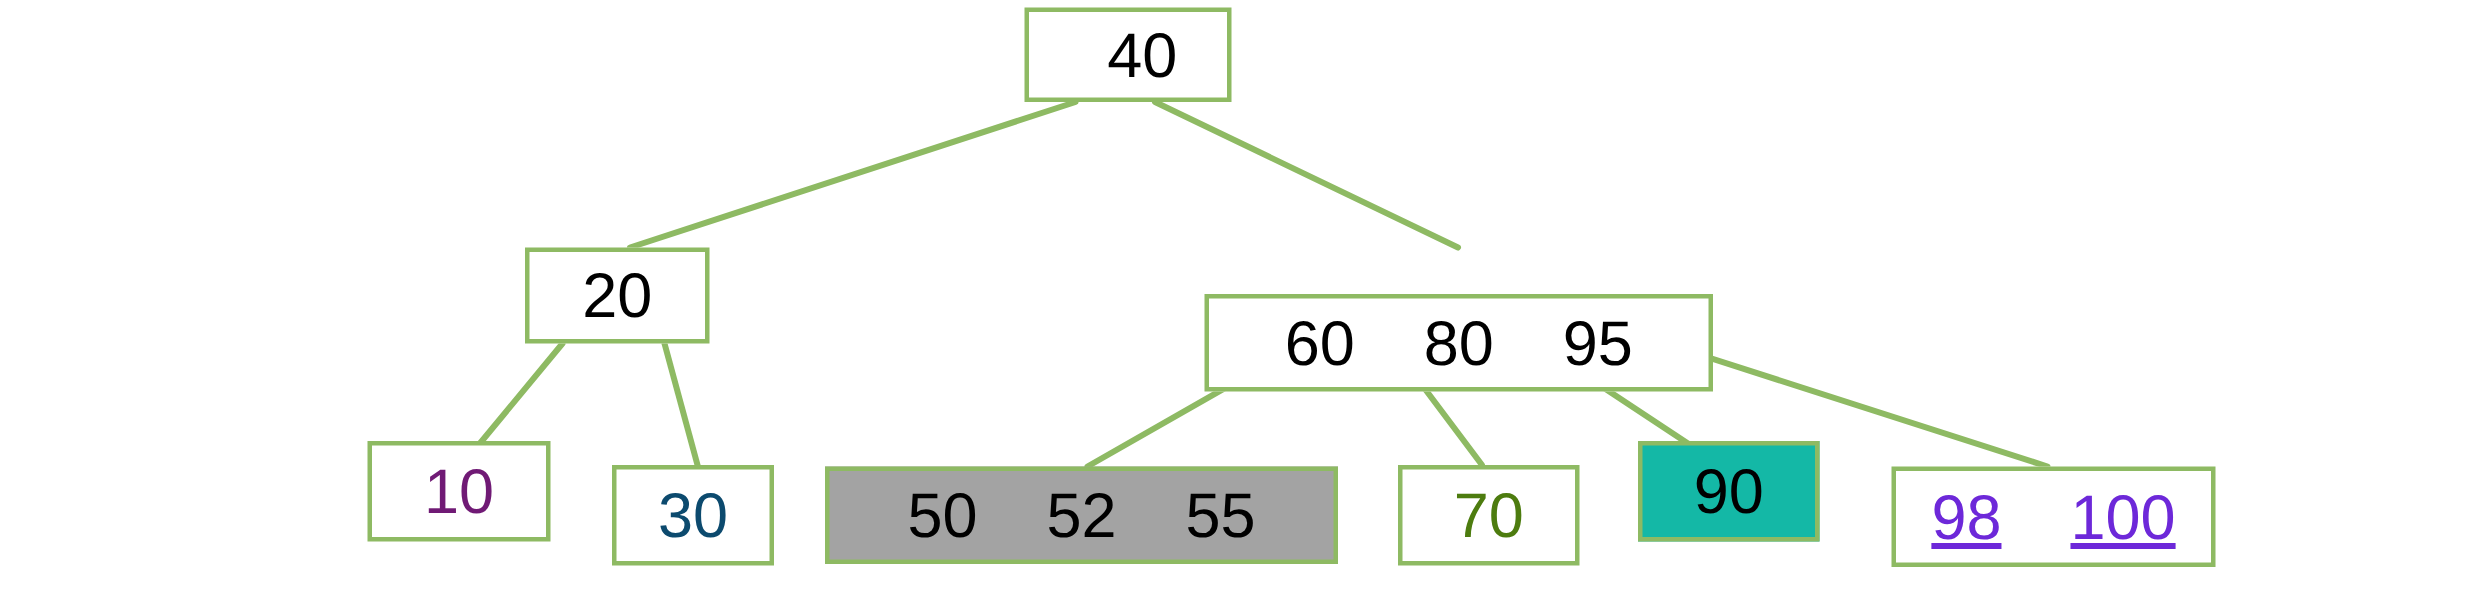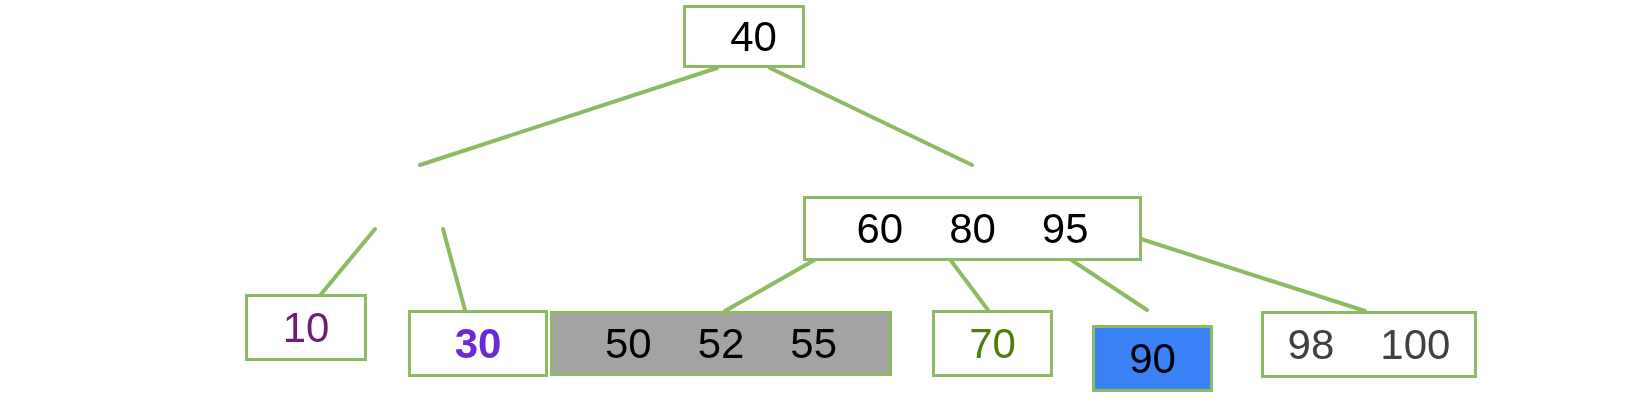"40" div.tree-node { width: 122px -> 138px }
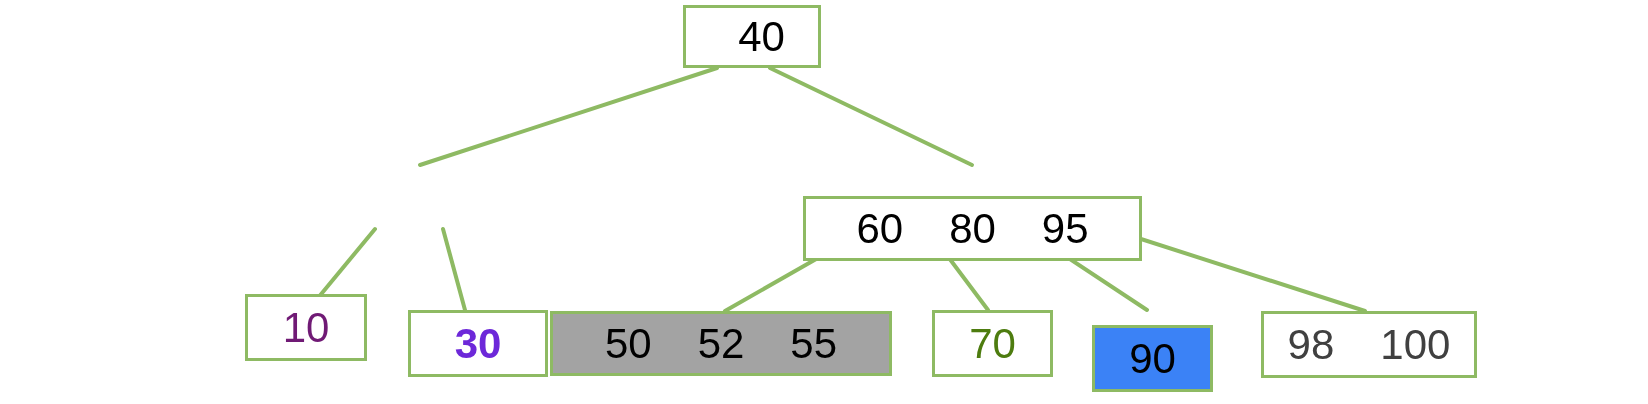"20" div.tree-node { html: none -> <div> <span>20</span> </div> }
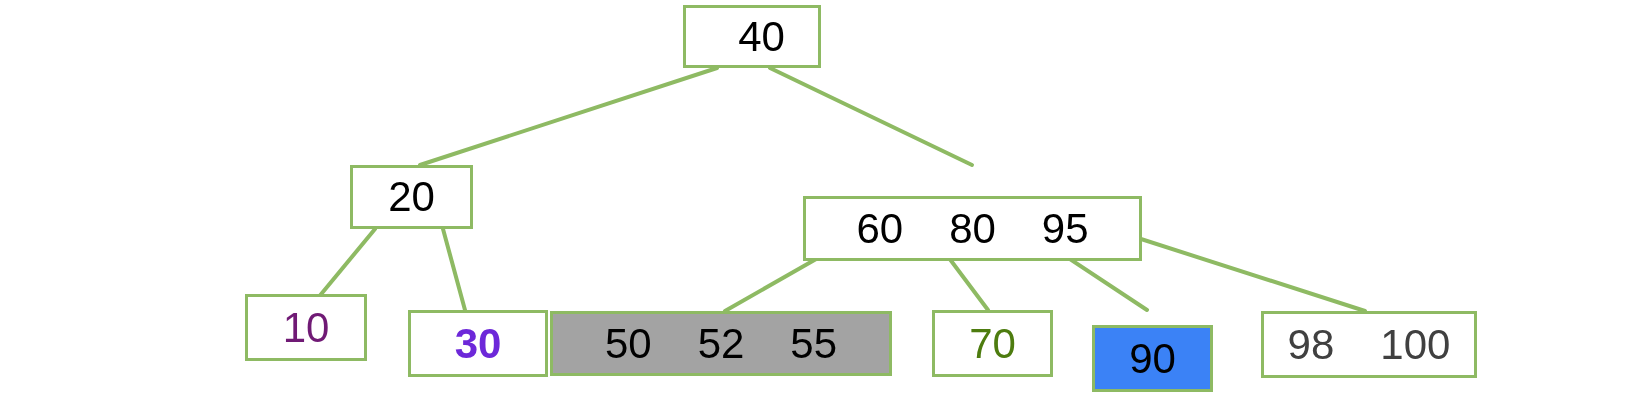"30" div.tree-node { color: #6d28d9 -> #0c4a6e; font-weight: bold -> none; width: 140px -> 108px }
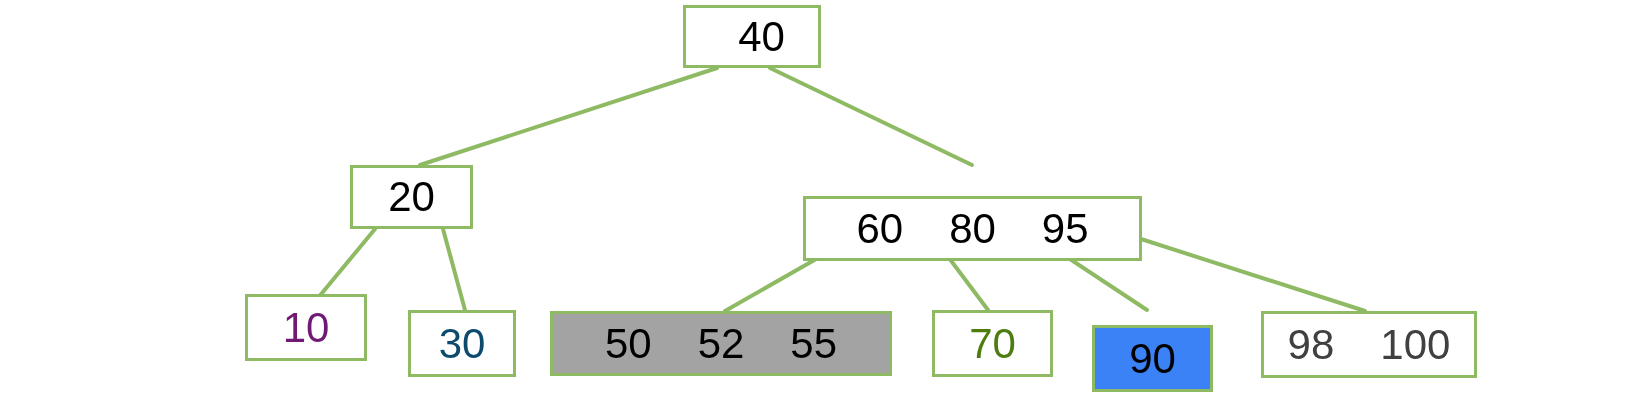"90" div.tree-node { background: #3b82f6 -> #14b8a6; top: 325px -> 294px }
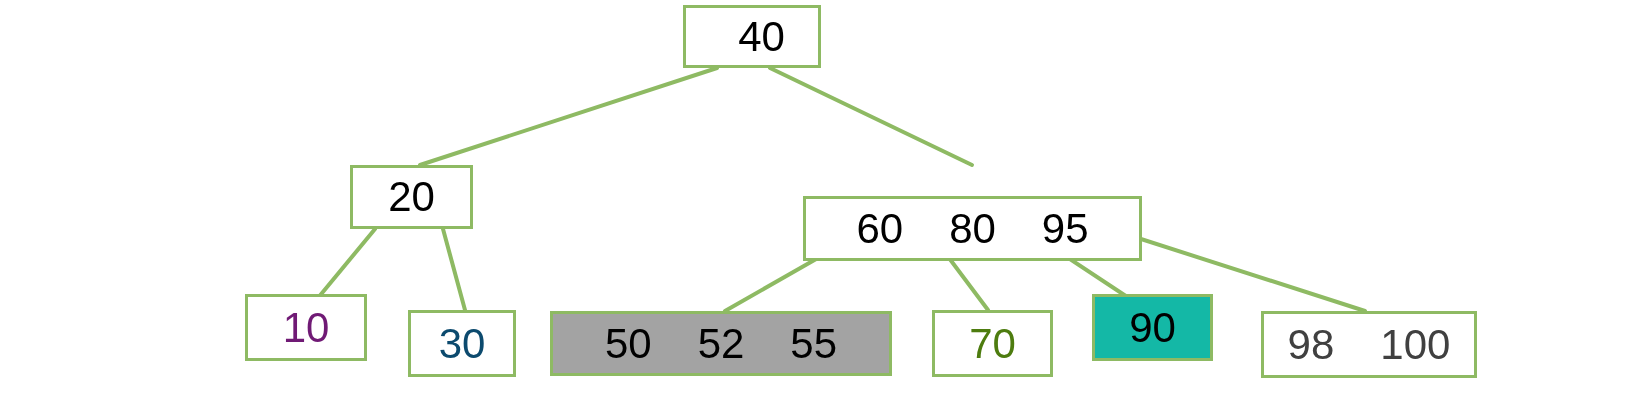"98" div.tree-node { color: #404040 -> #6d28d9; text-decoration: none -> underline }
